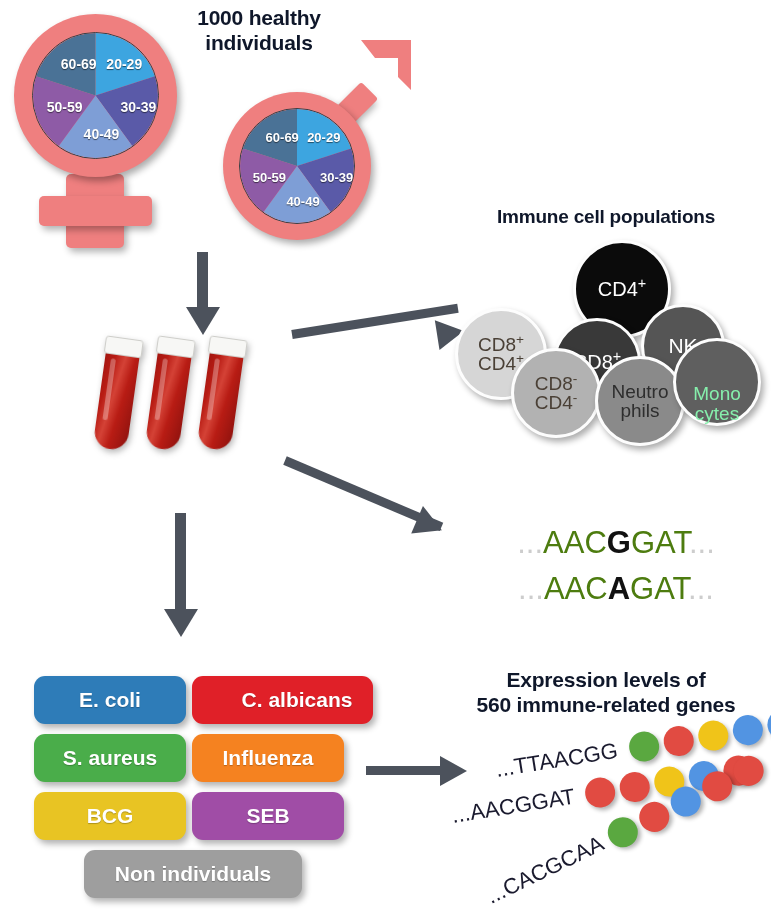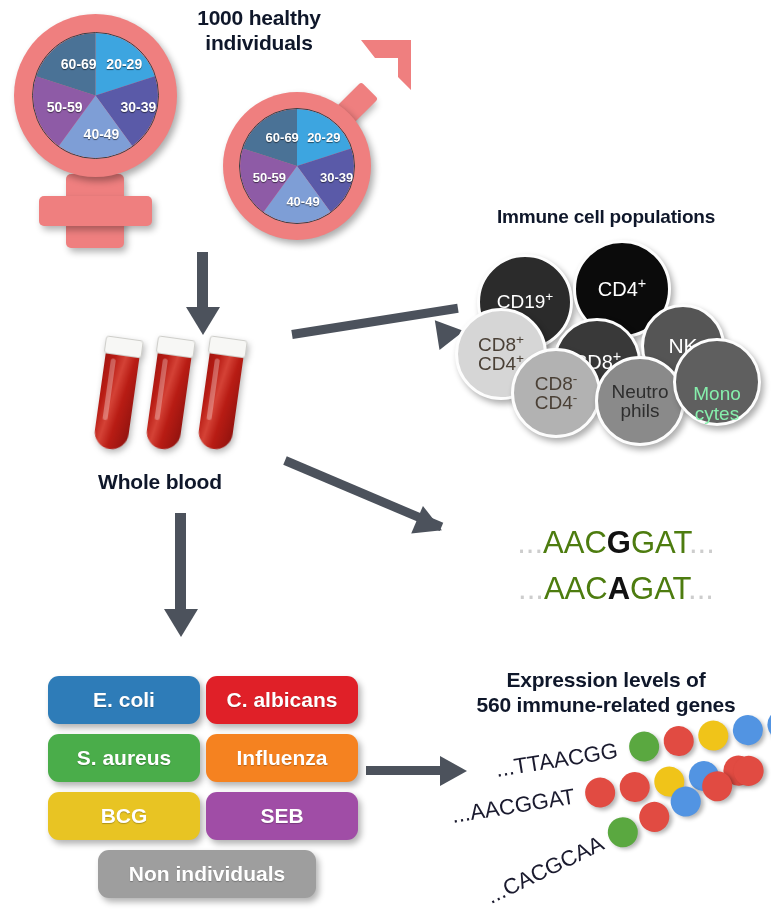"CD19+" div.cell { html: <div> <span>CD19<sup>+</sup></span> </div> -> none }
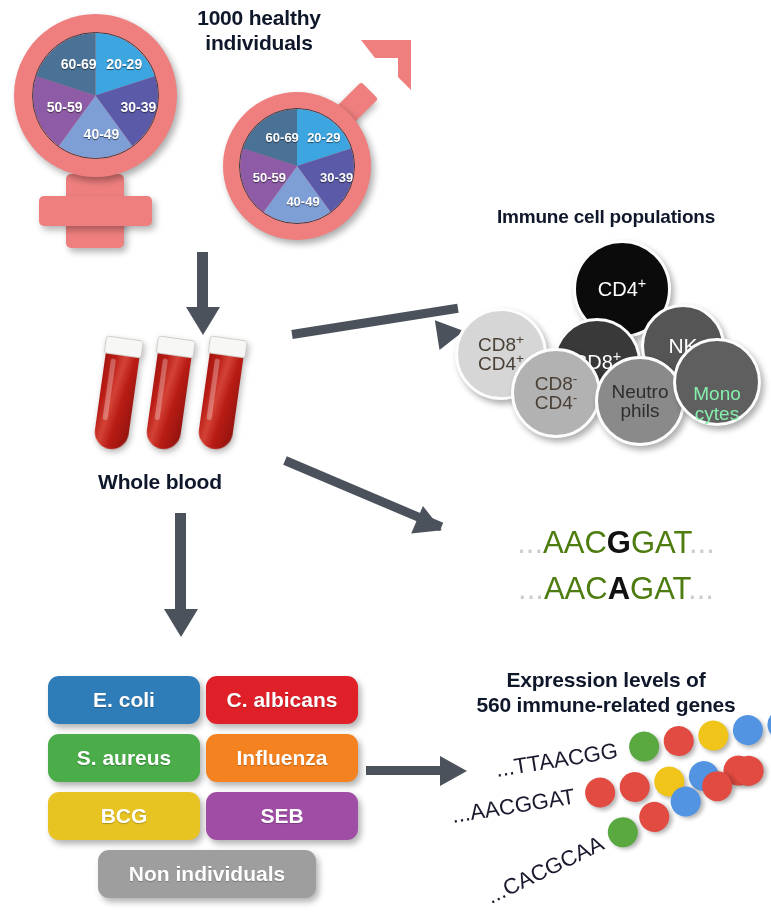"Whole blood" div.abs { html: <div>Whole blood</div> -> none }
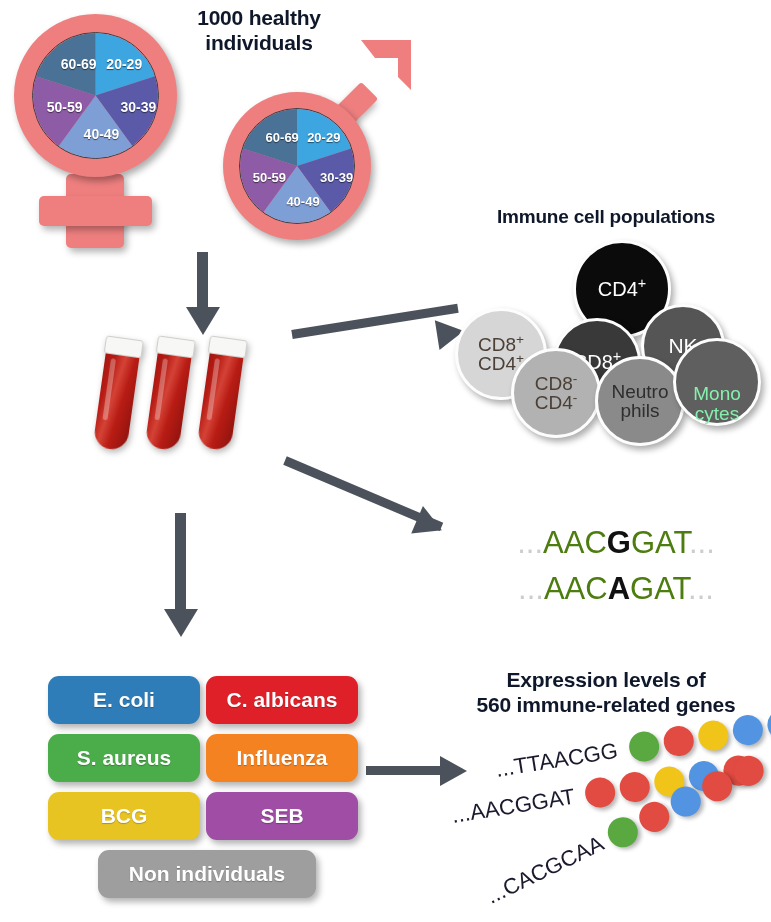"E. coli" #stimuli { left: 48px -> 34px }
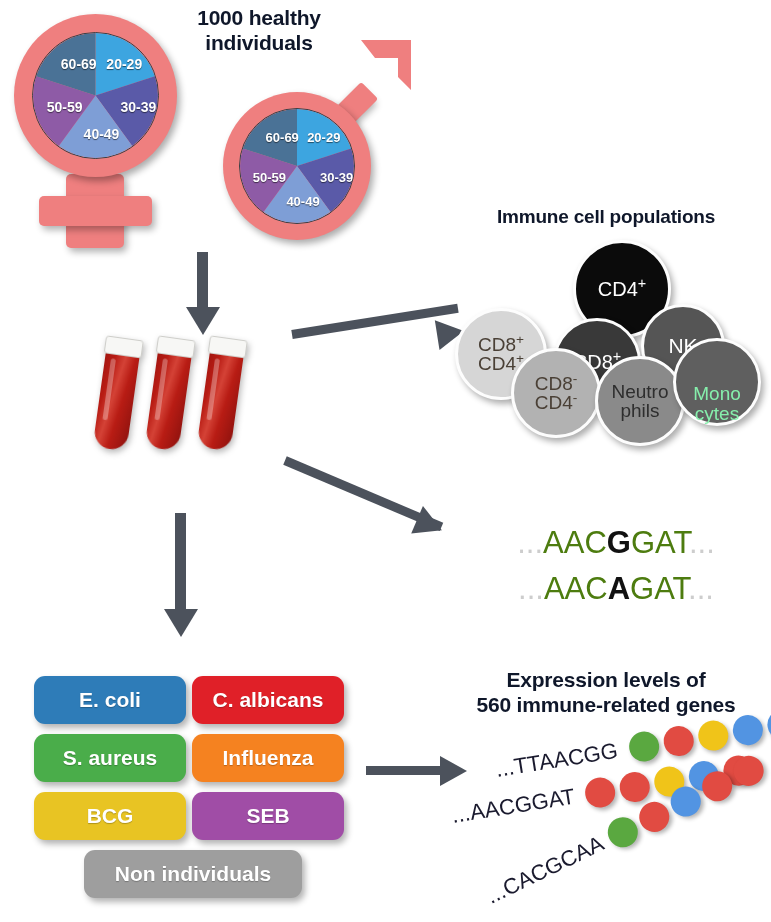"C. albicans" div.stim-box { padding-left: none -> 29px }
